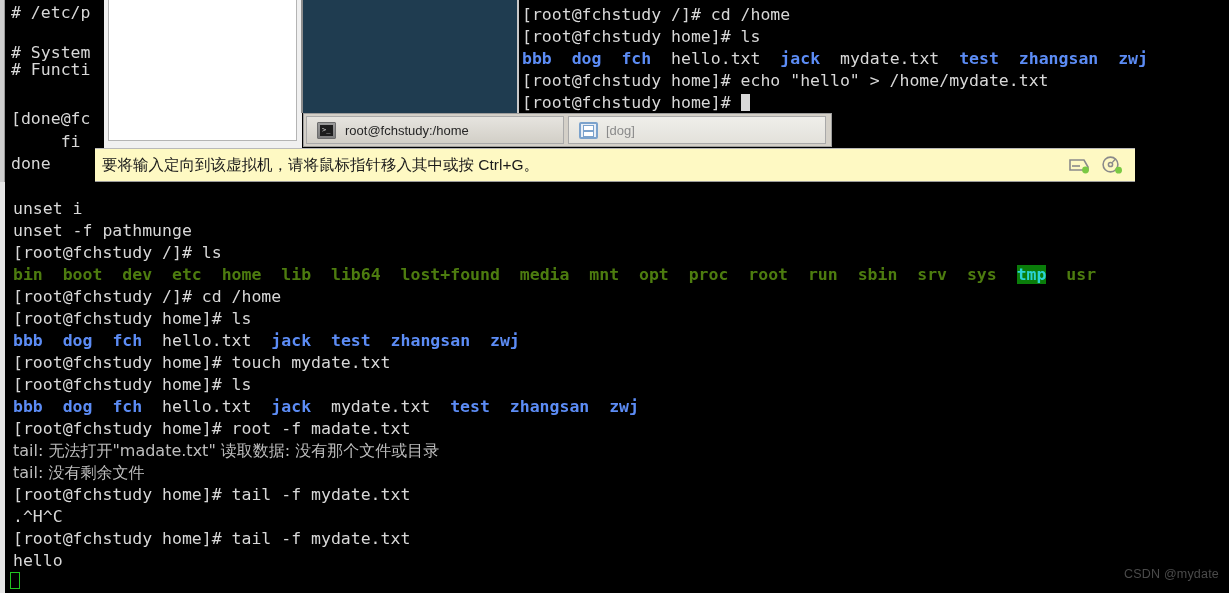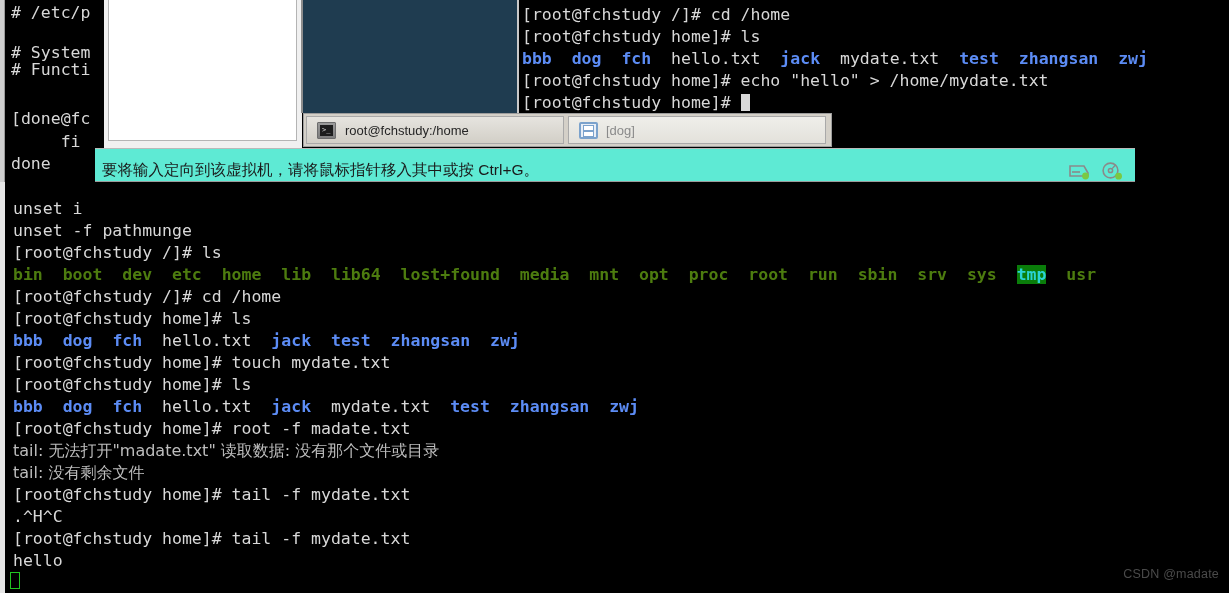"要将输入定向到该虚拟机，请将鼠标指针移入其中或按 Ctrl+G。" #hintbar { align-items: flex-end -> center; background: #5eead4 -> #fef9c3 }
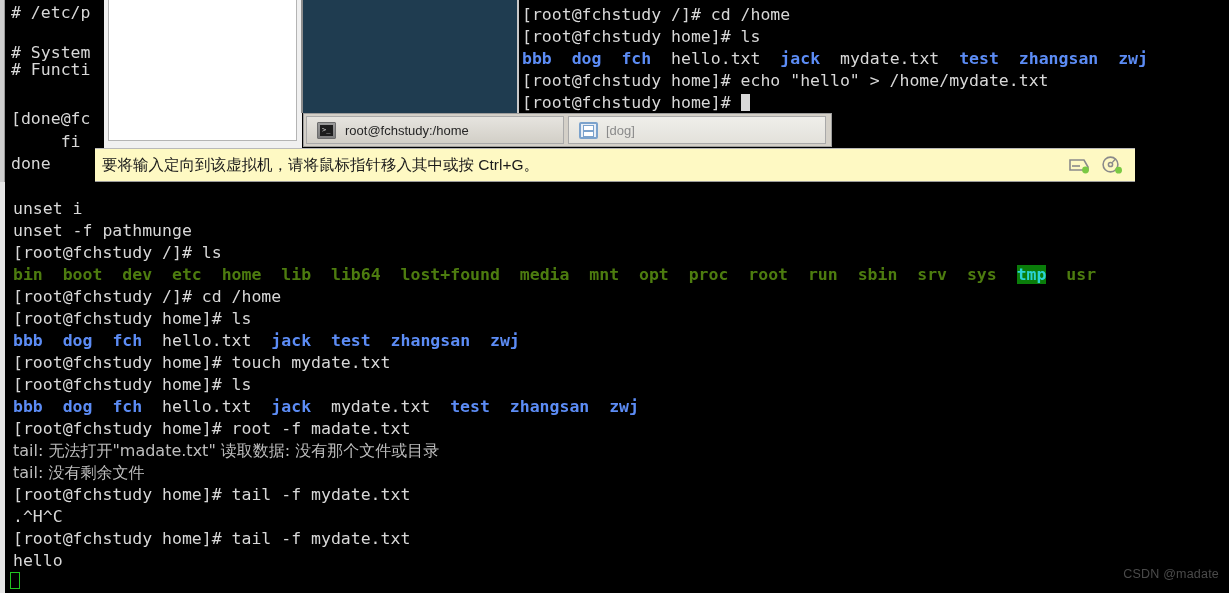"CSDN @madate" div { text: @madate -> @mydate }
